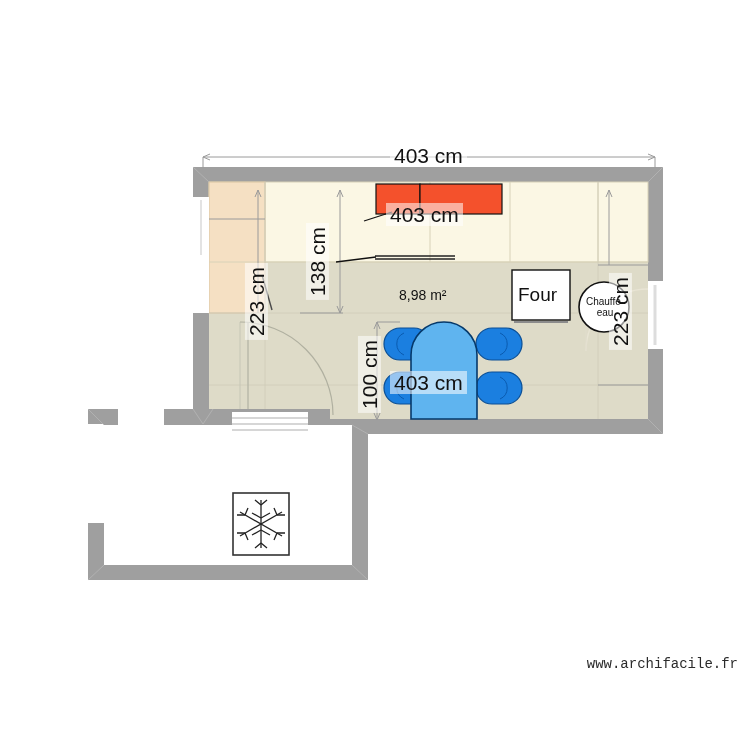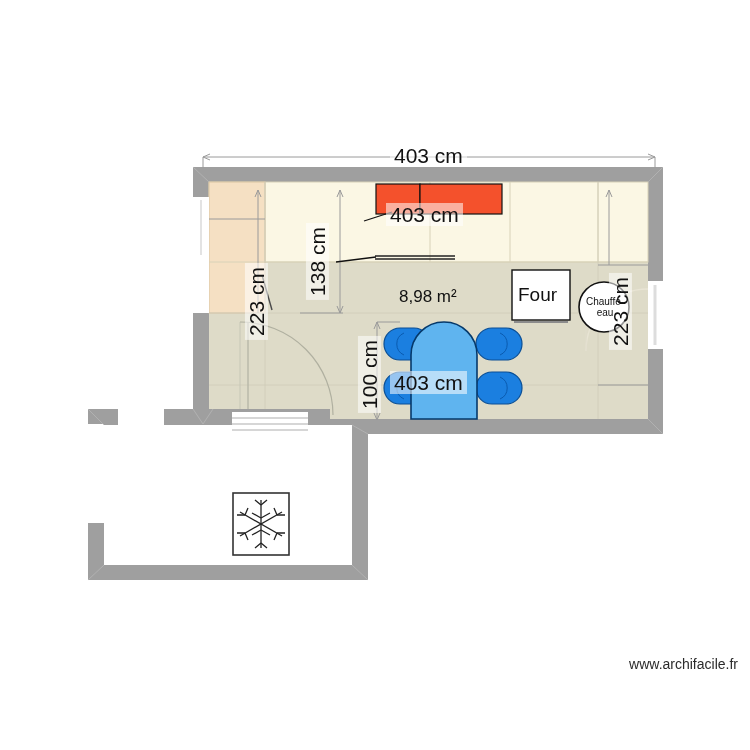"8,98 m²" .area-label { font-size: 17px -> 14px }
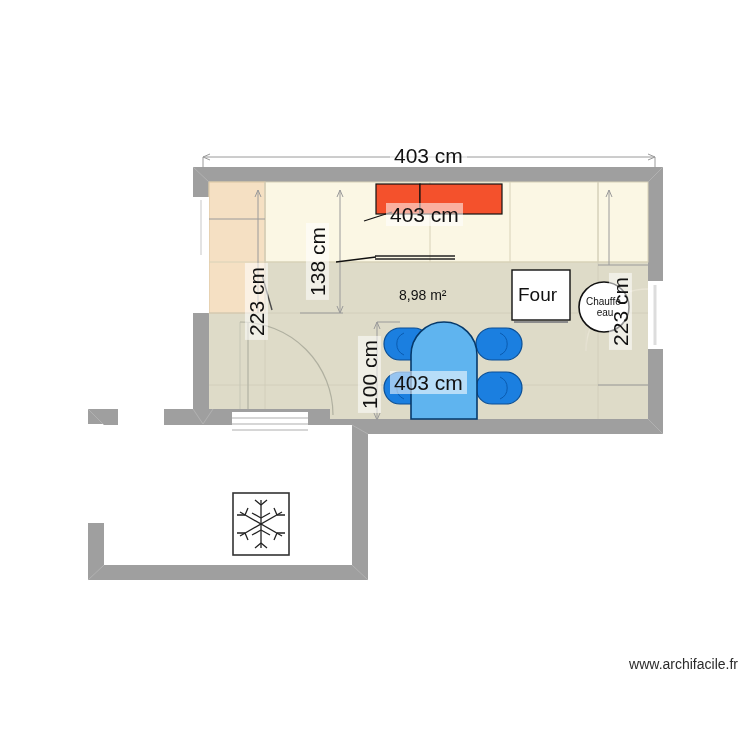"www.archifacile.fr" .watermark { font-family: Liberation Sans, sans-serif -> Liberation Mono, monospace }
